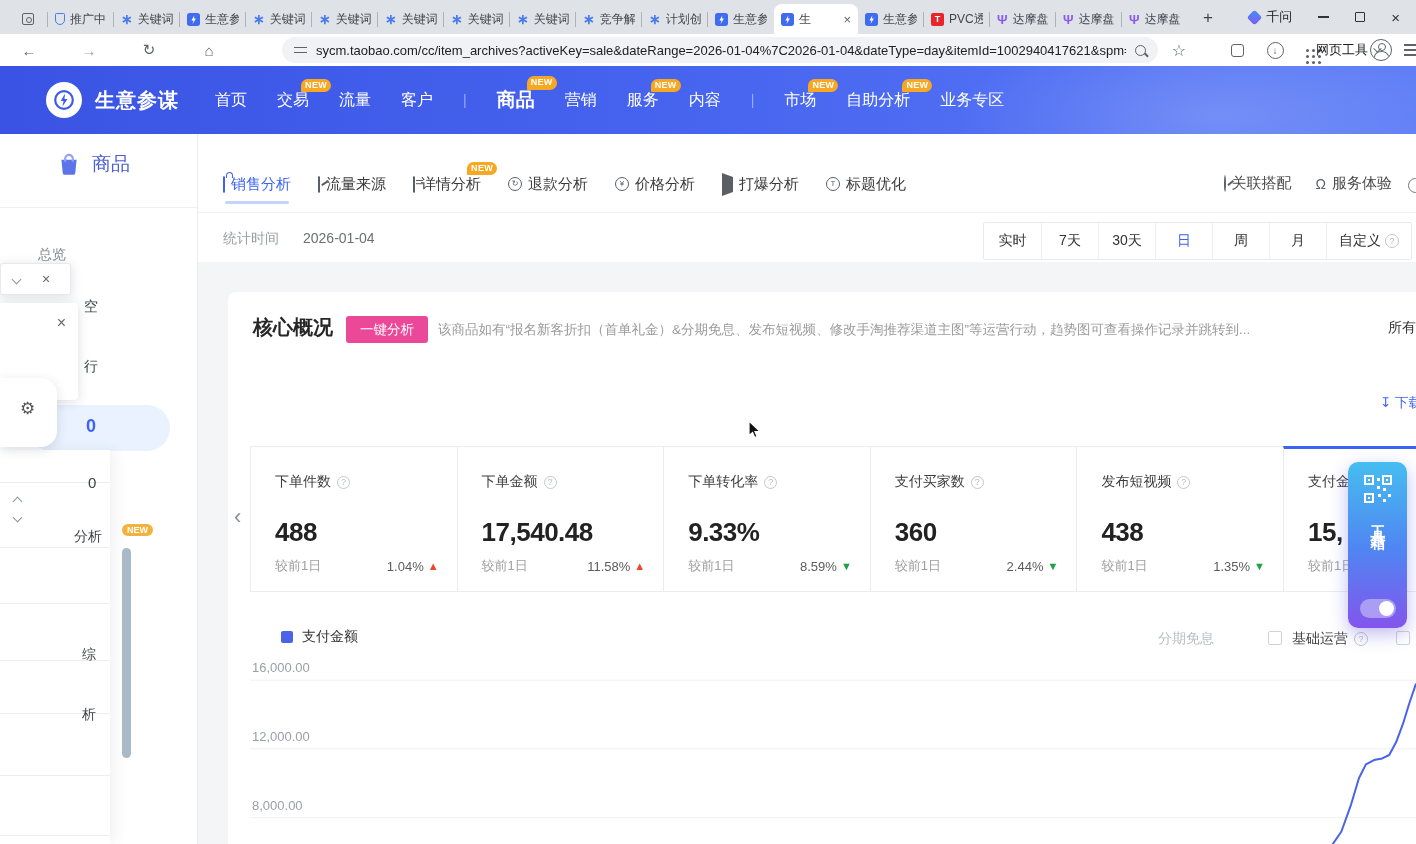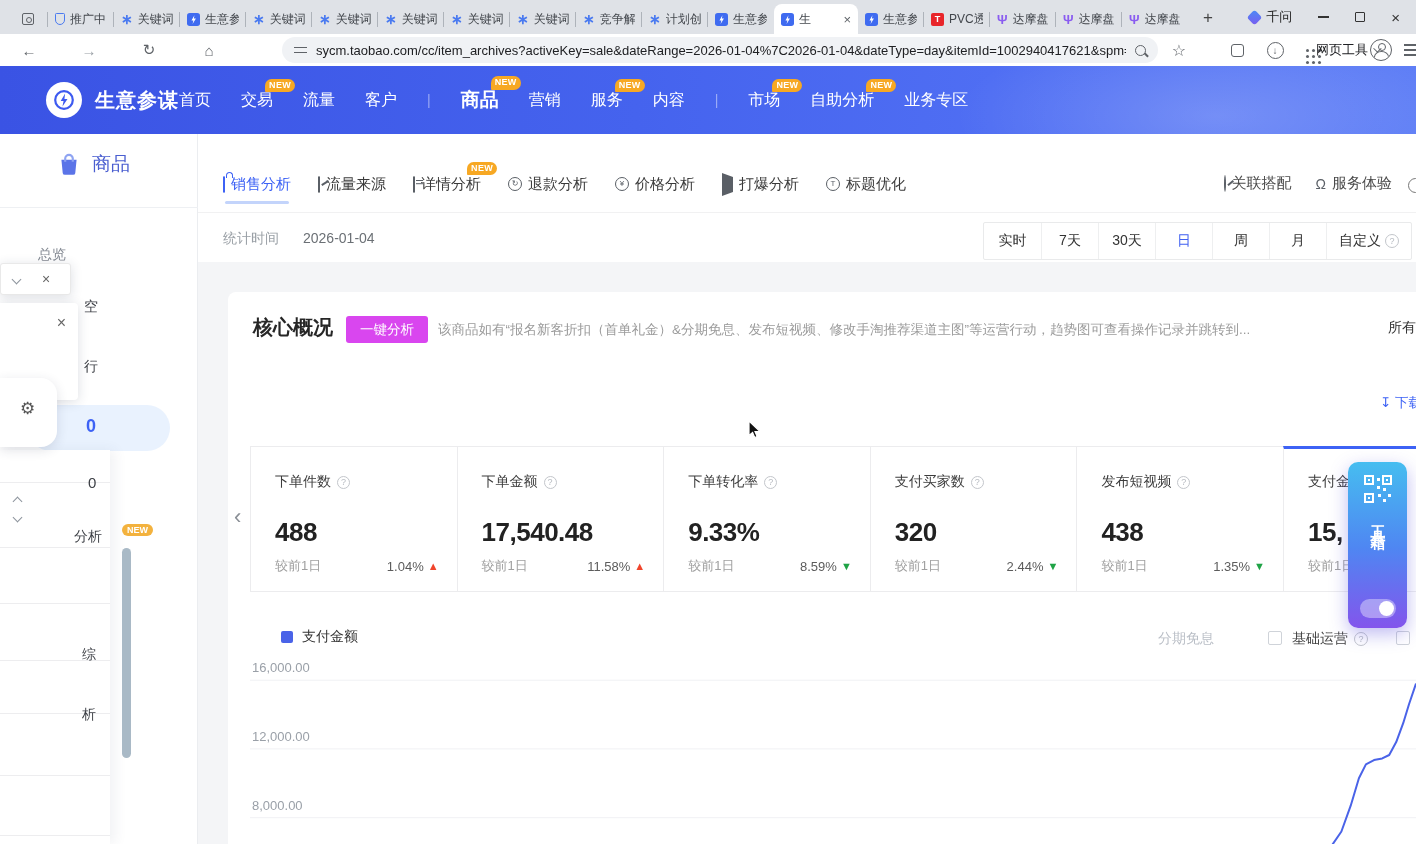"生意参谋" .brand { margin-right: none -> 36px }
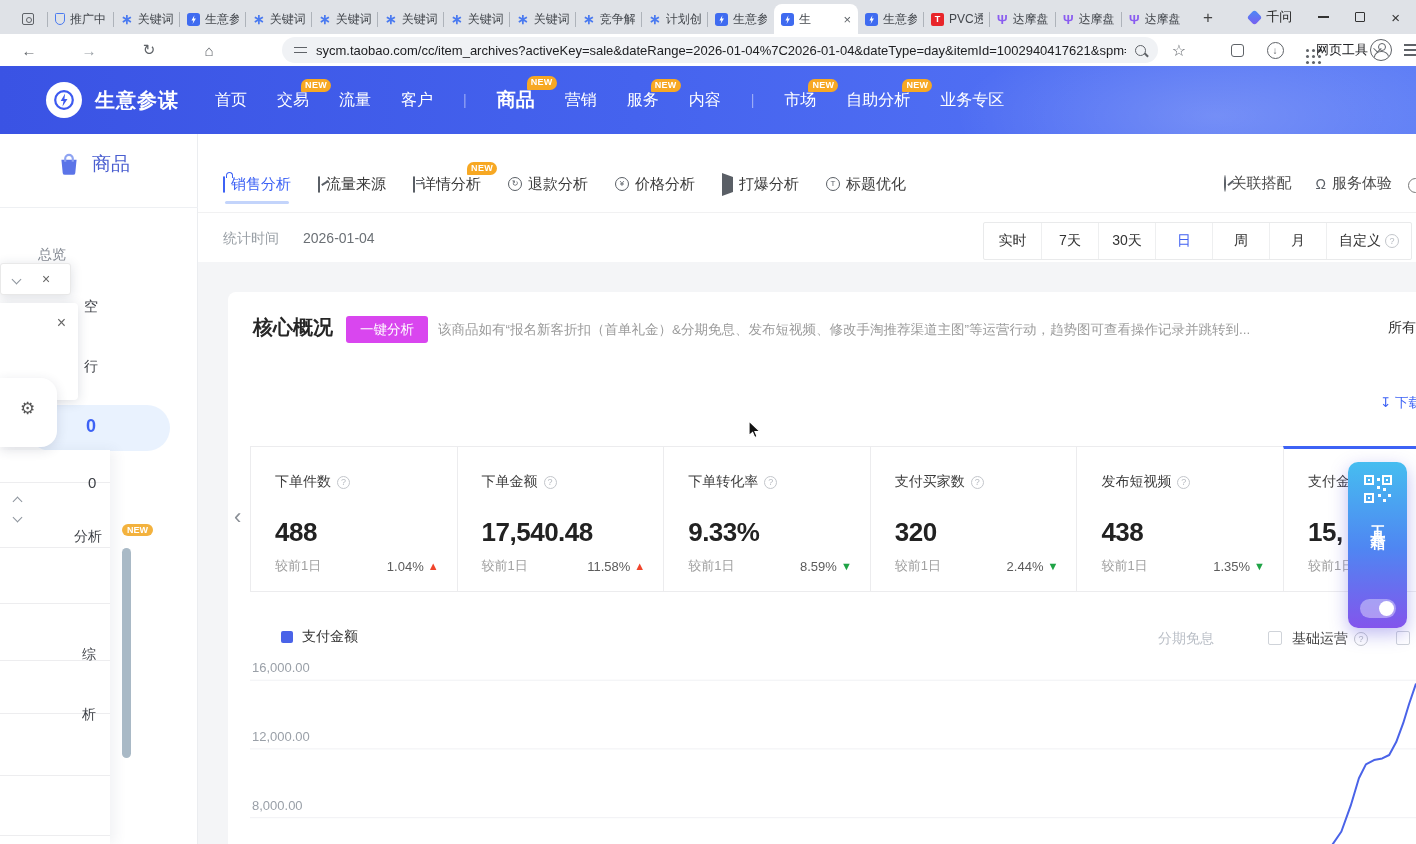"一键分析" .analyze { background: #d946ef -> #ec4899 }
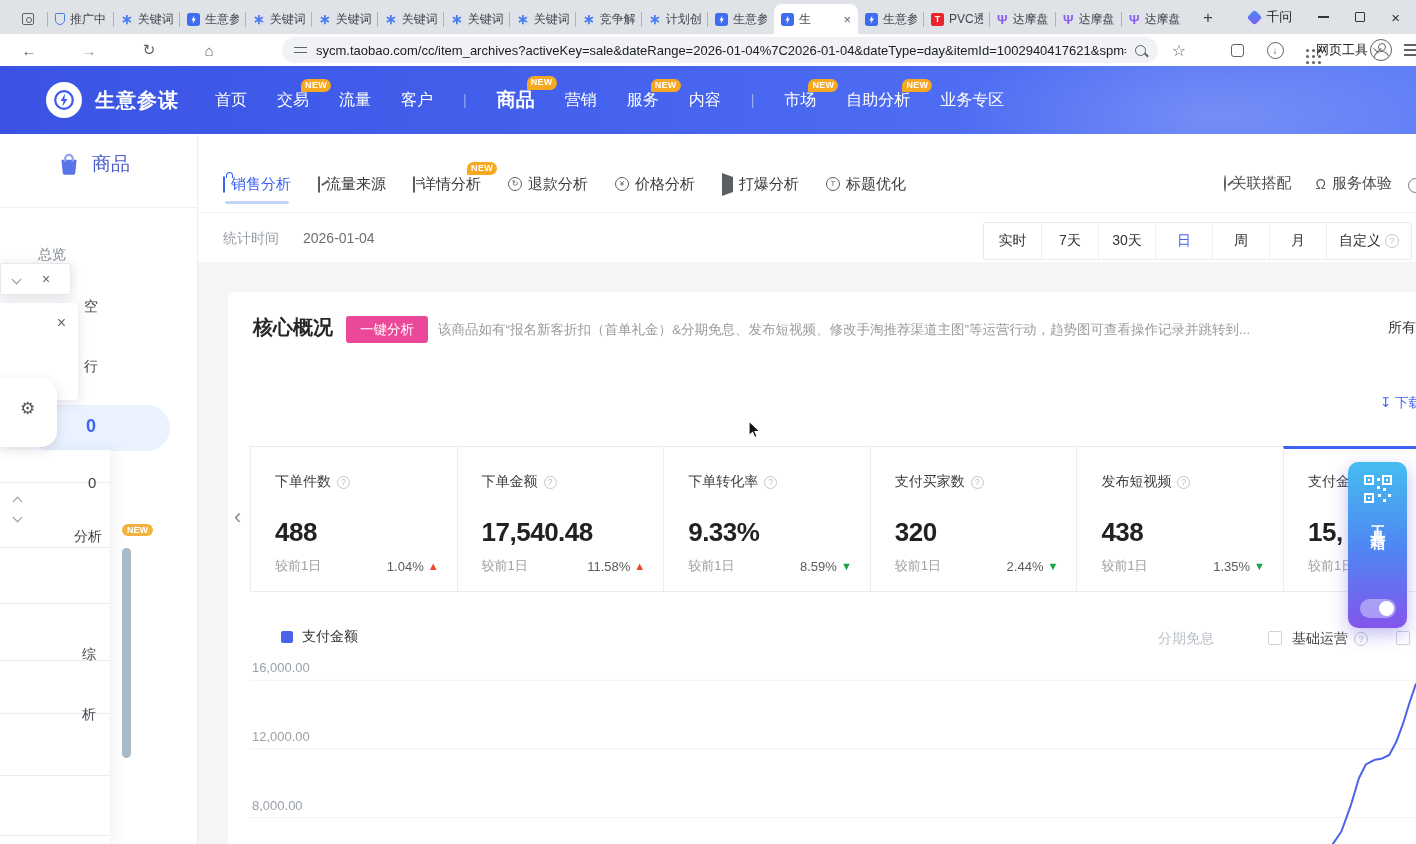"320" div.m-value { text: 320 -> 360 }
